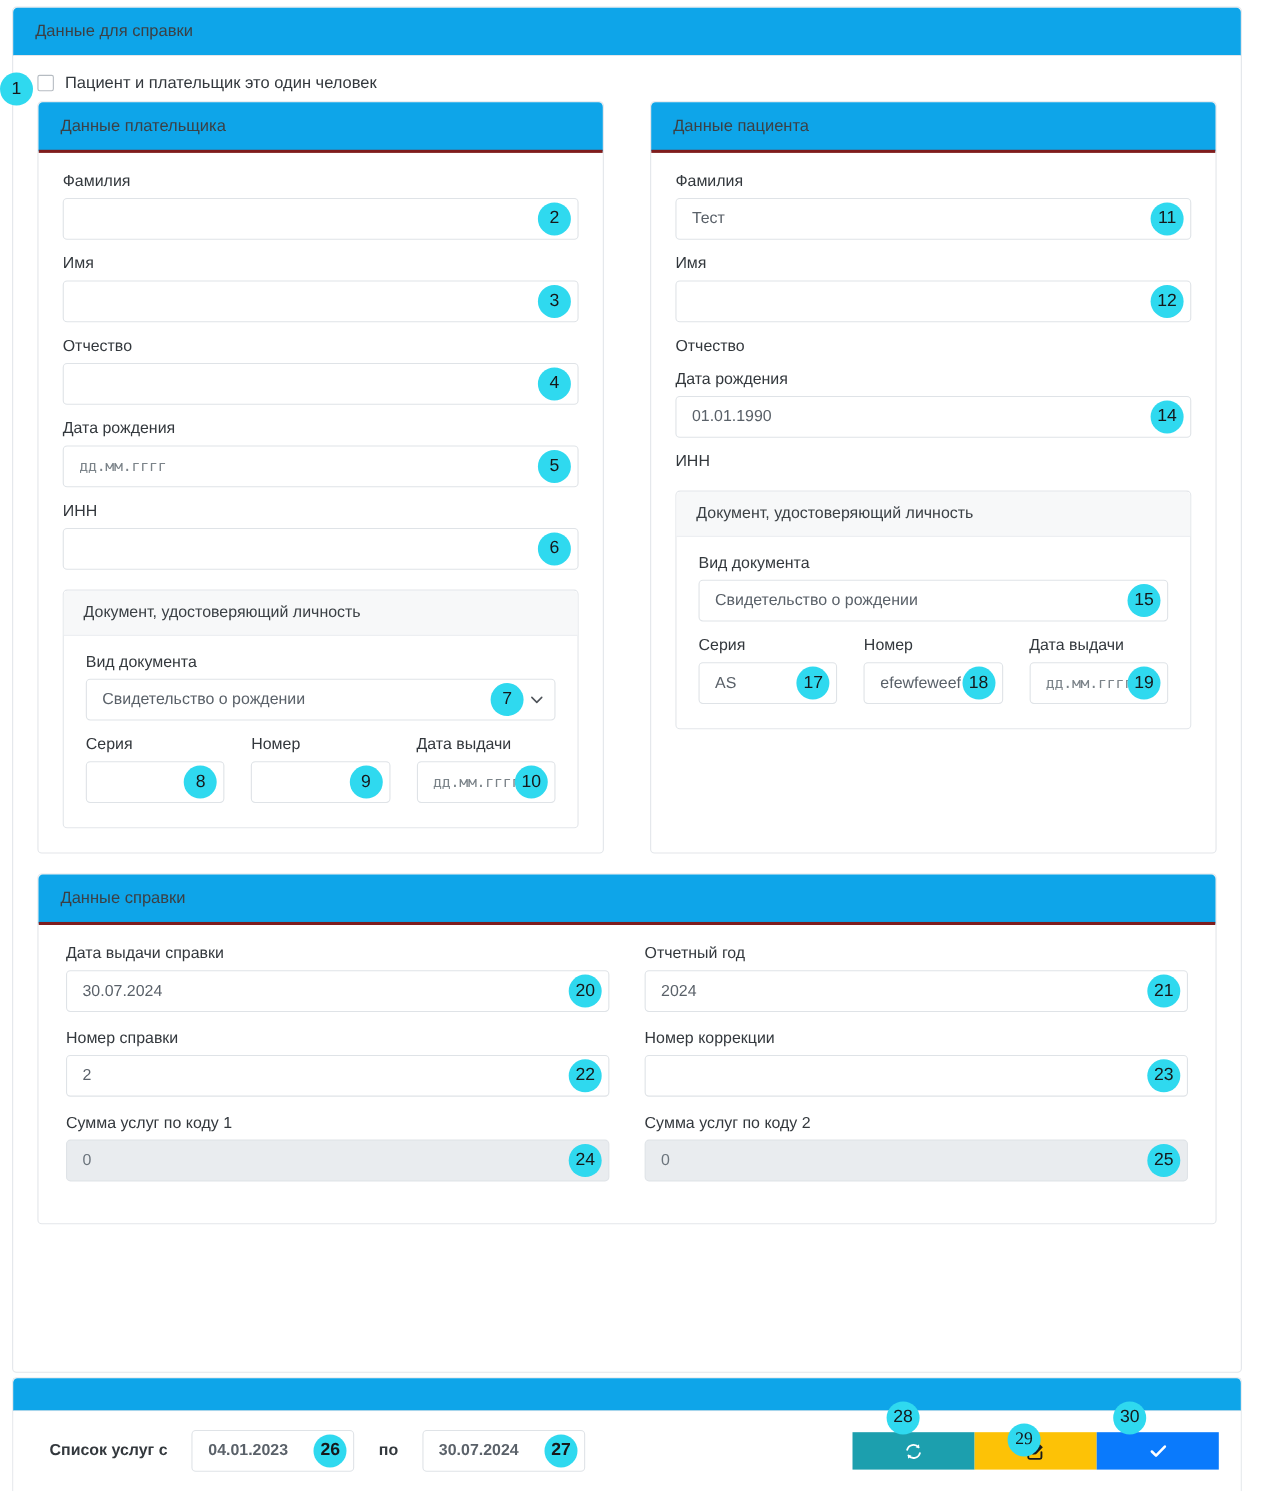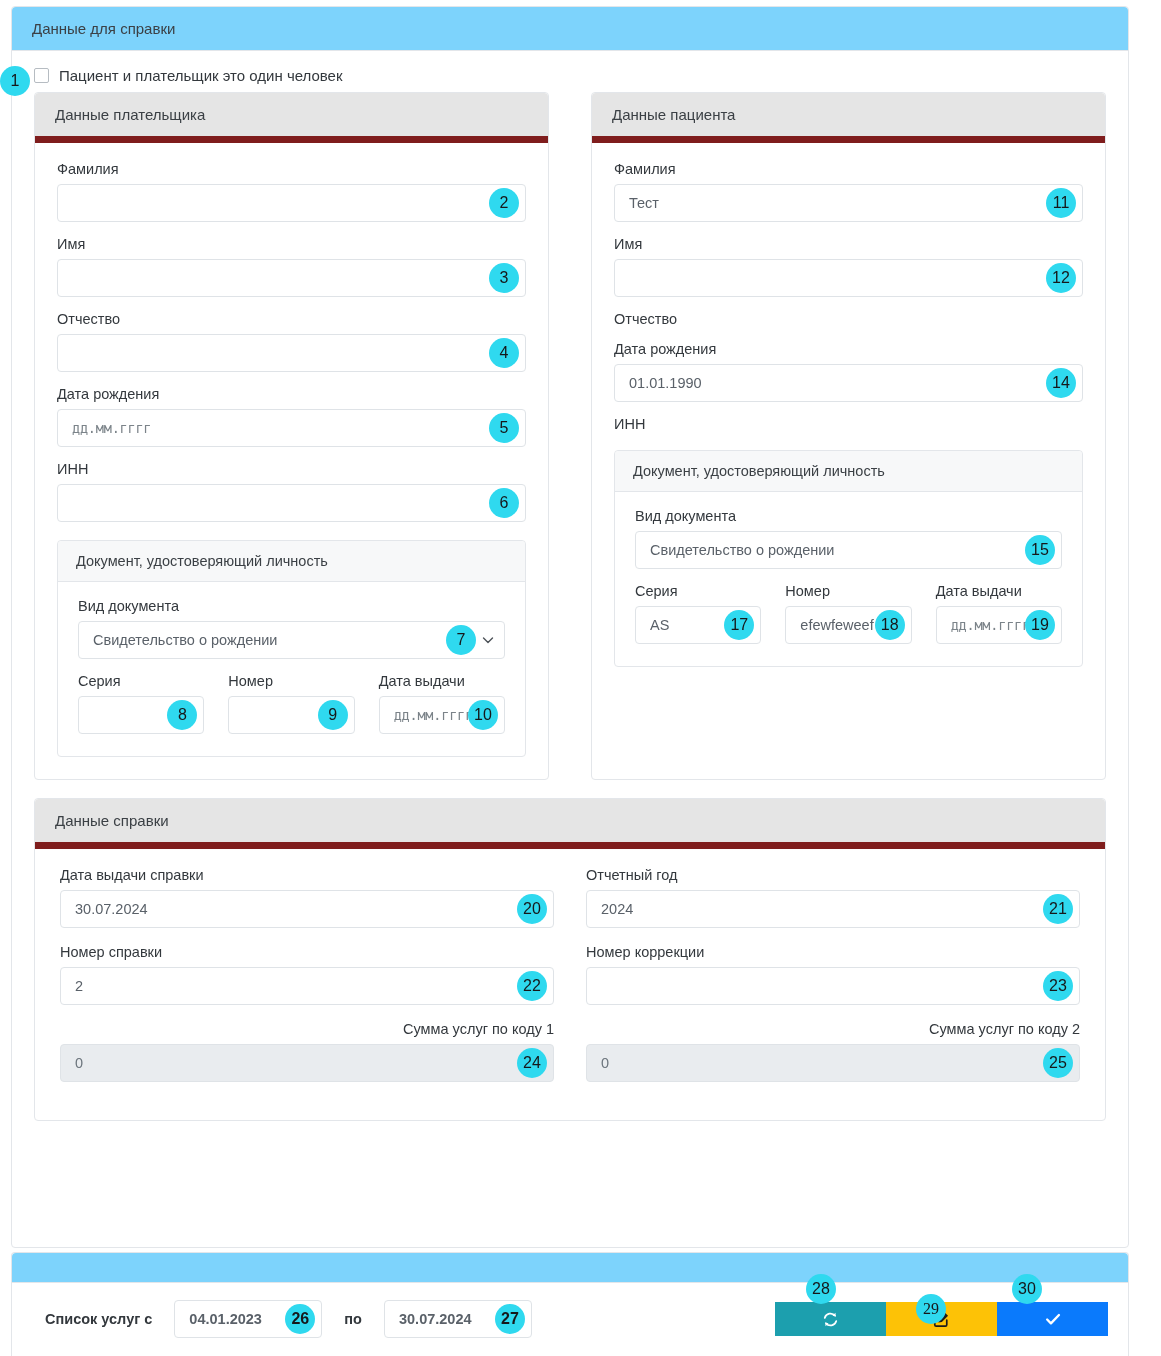"Данные для справки" .card-header { background: #7dd3fc -> #0ea5e9 }
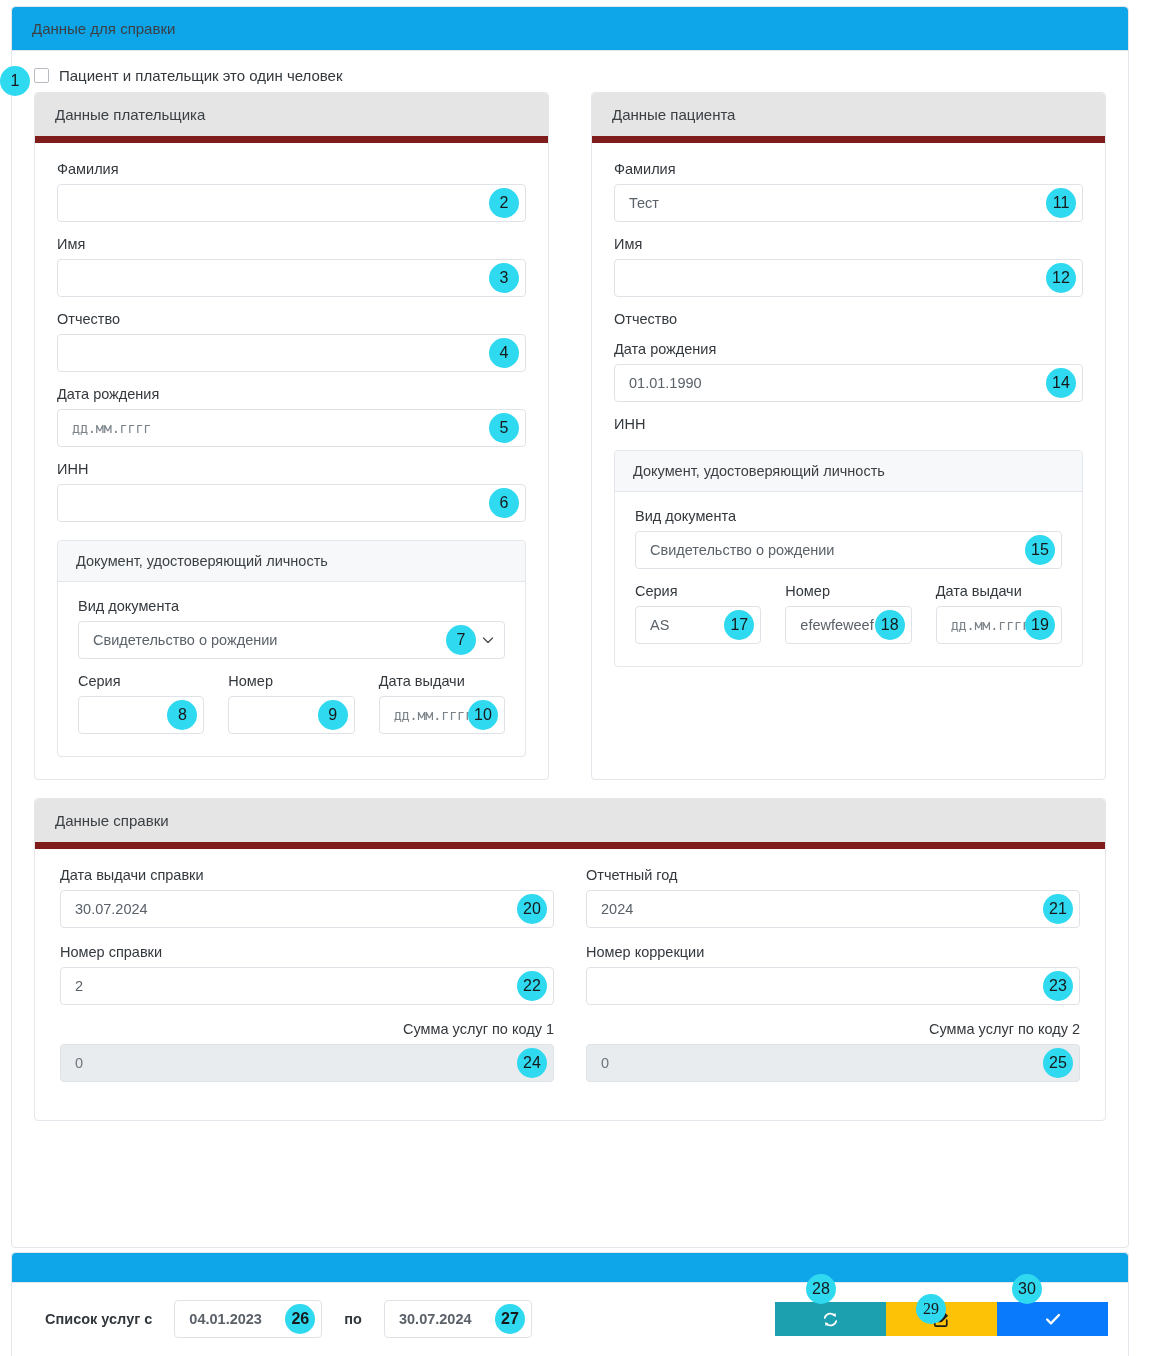"Данные плательщика" .panel-header { background: #e5e5e5 -> #0ea5e9; border-bottom: 7px solid #7f1d1d -> 3px solid #7f1d1d }
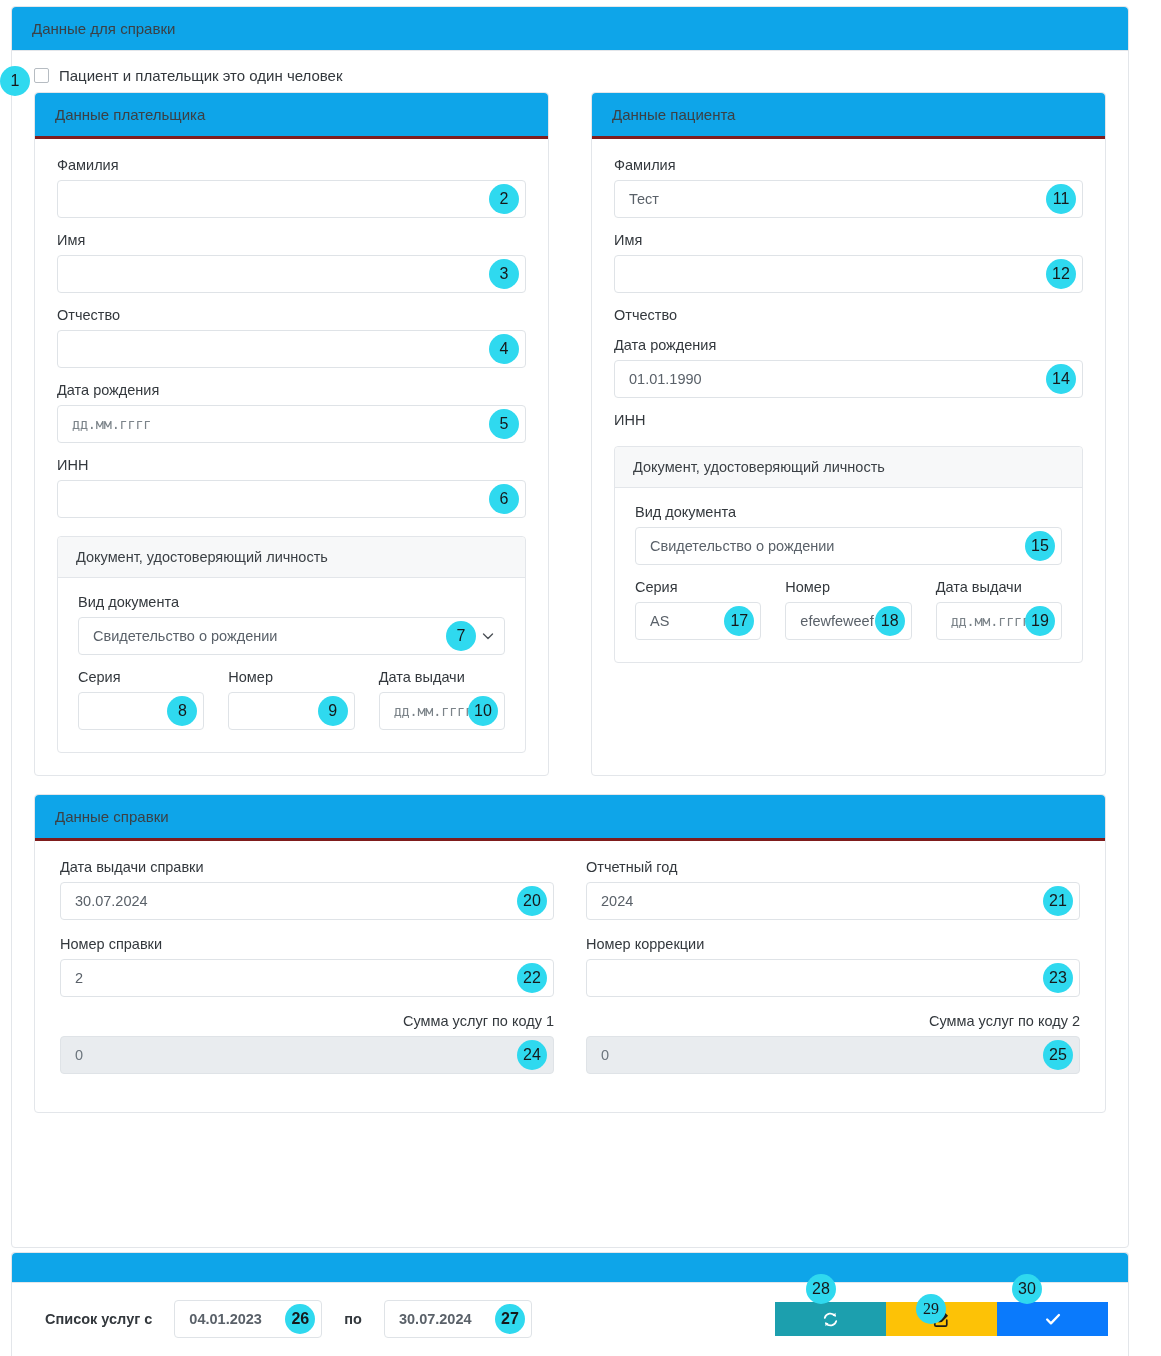"Сумма услуг по коду 1" .cert-col .field:last-child { text-align: right -> none }
